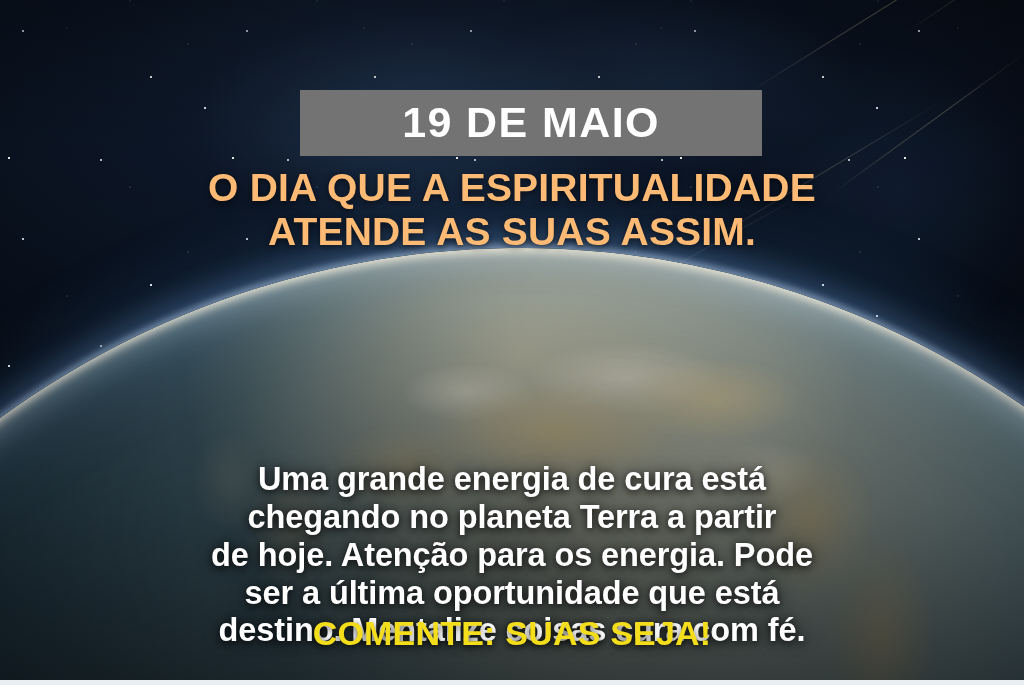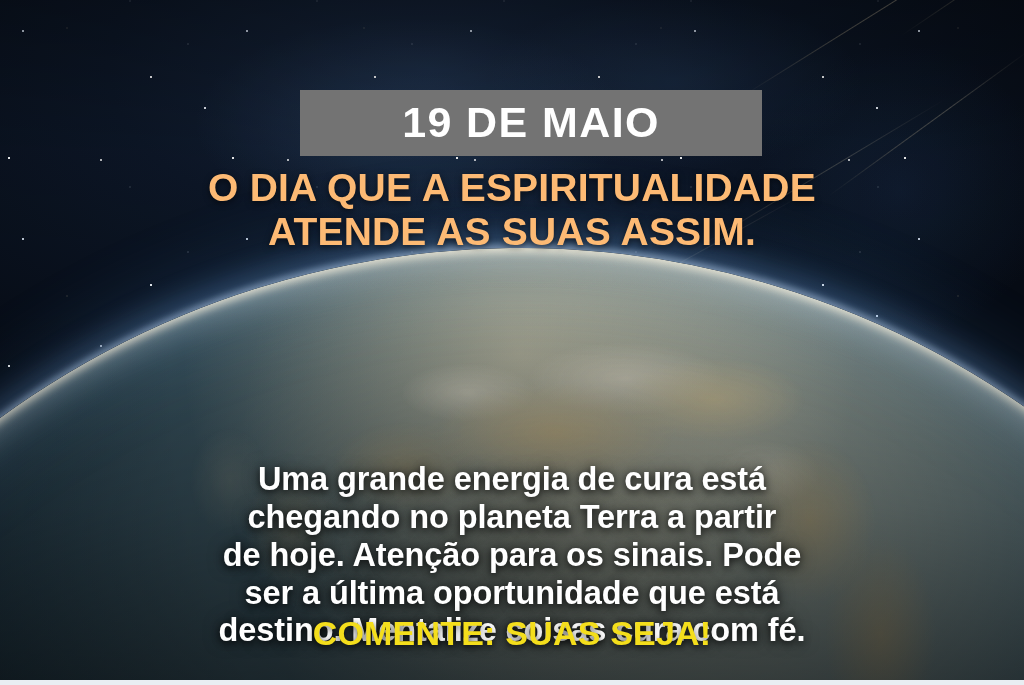"de hoje. Atenção para os" span.bc-line { text: sinais -> energia }
